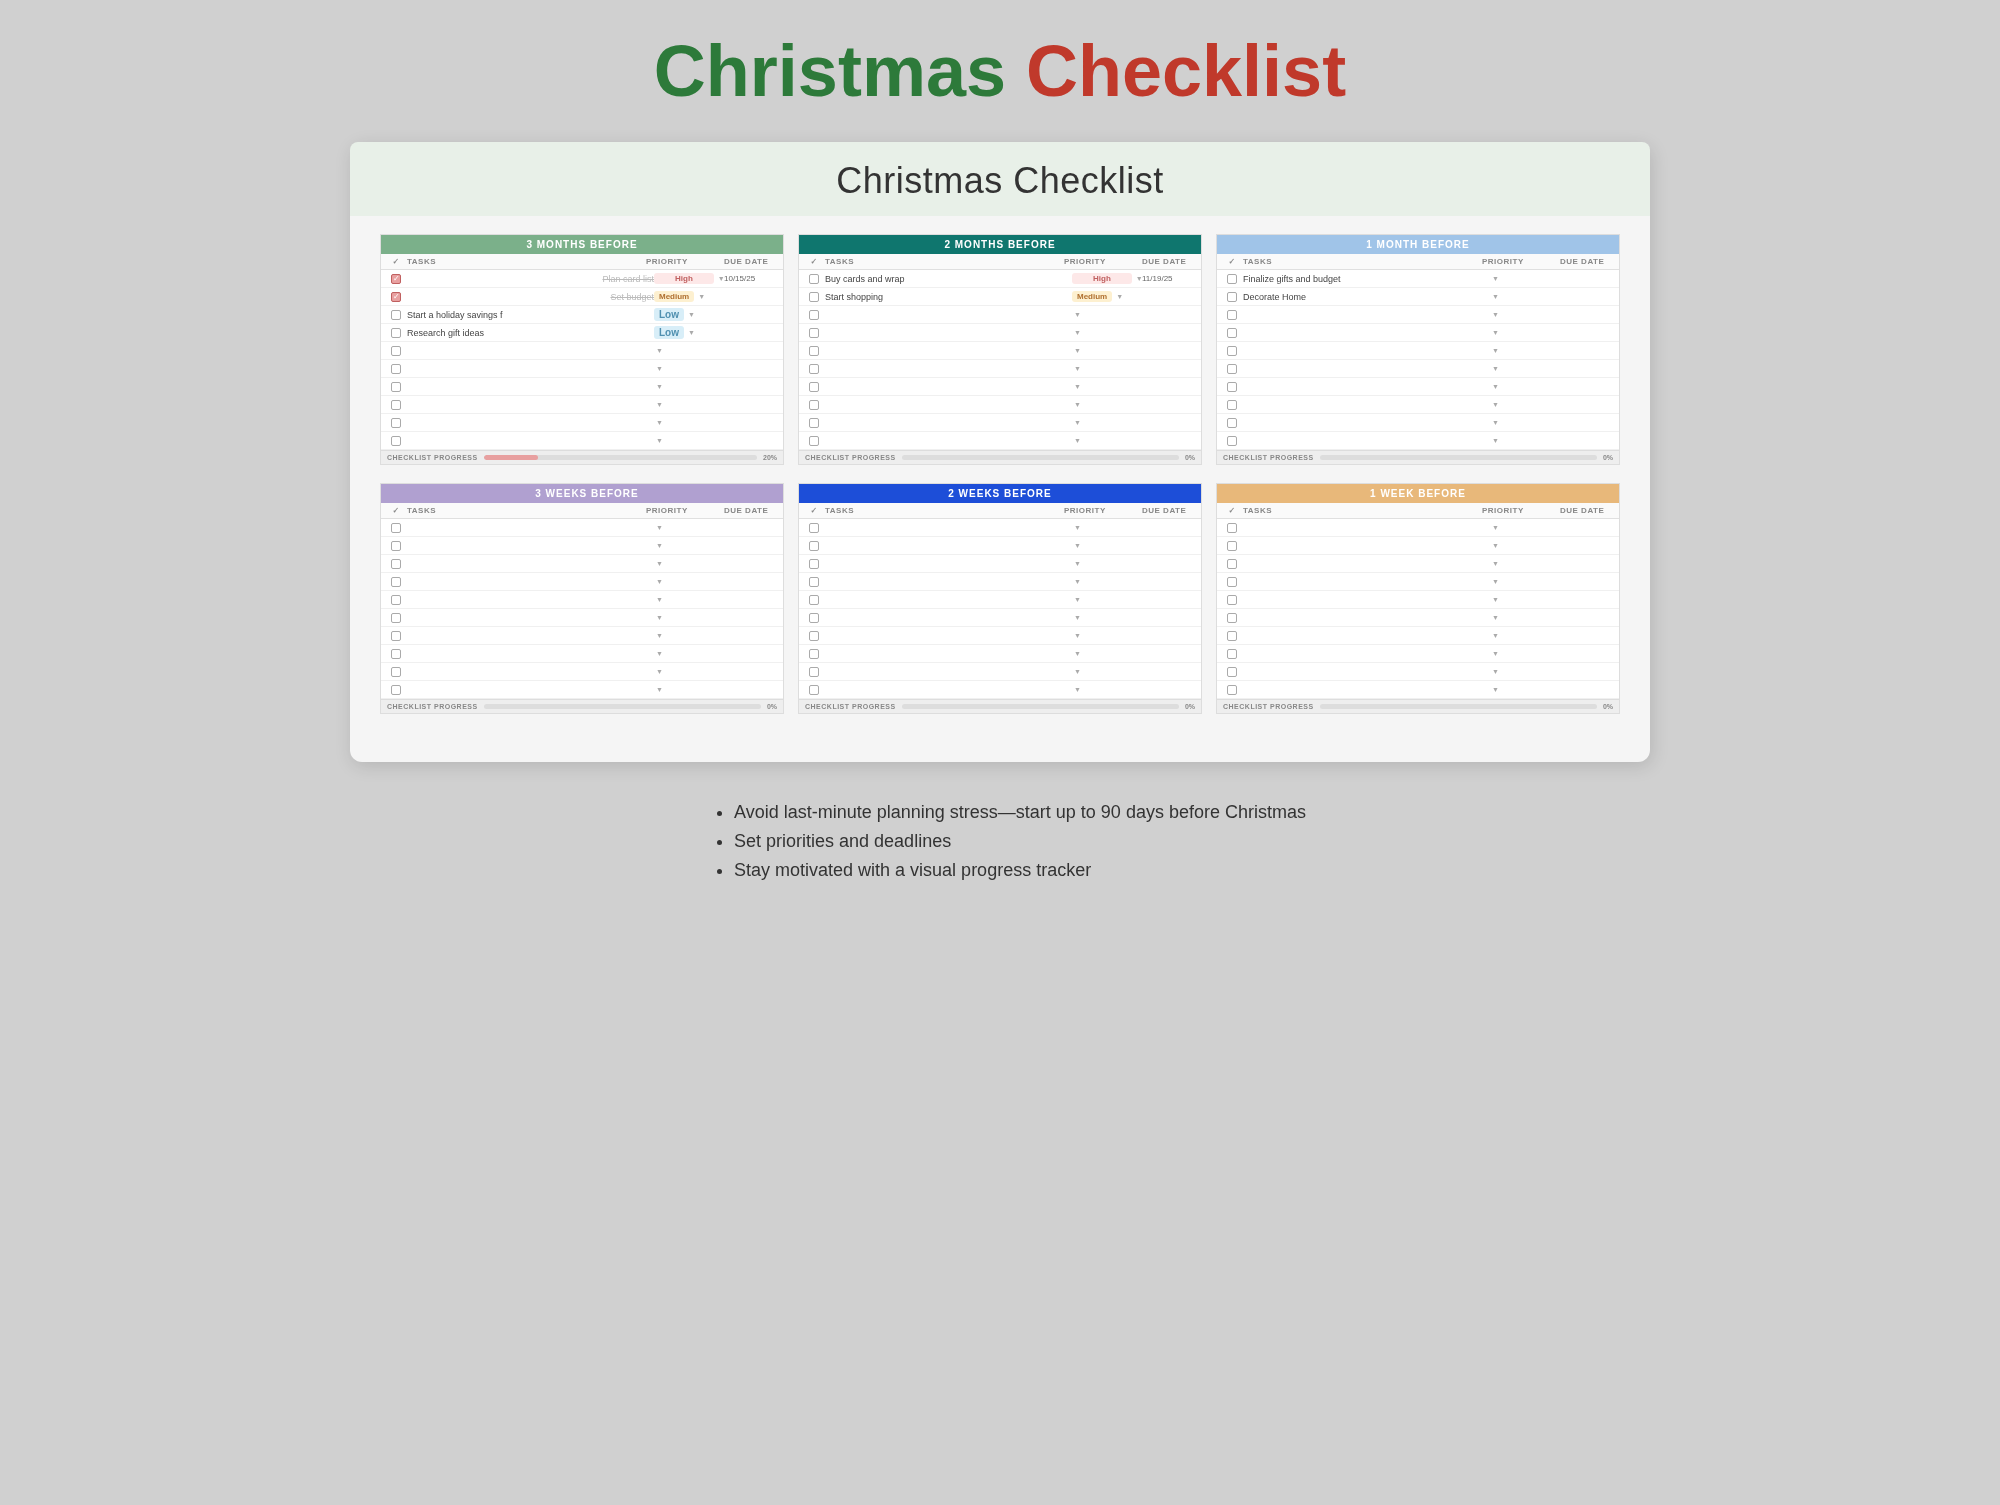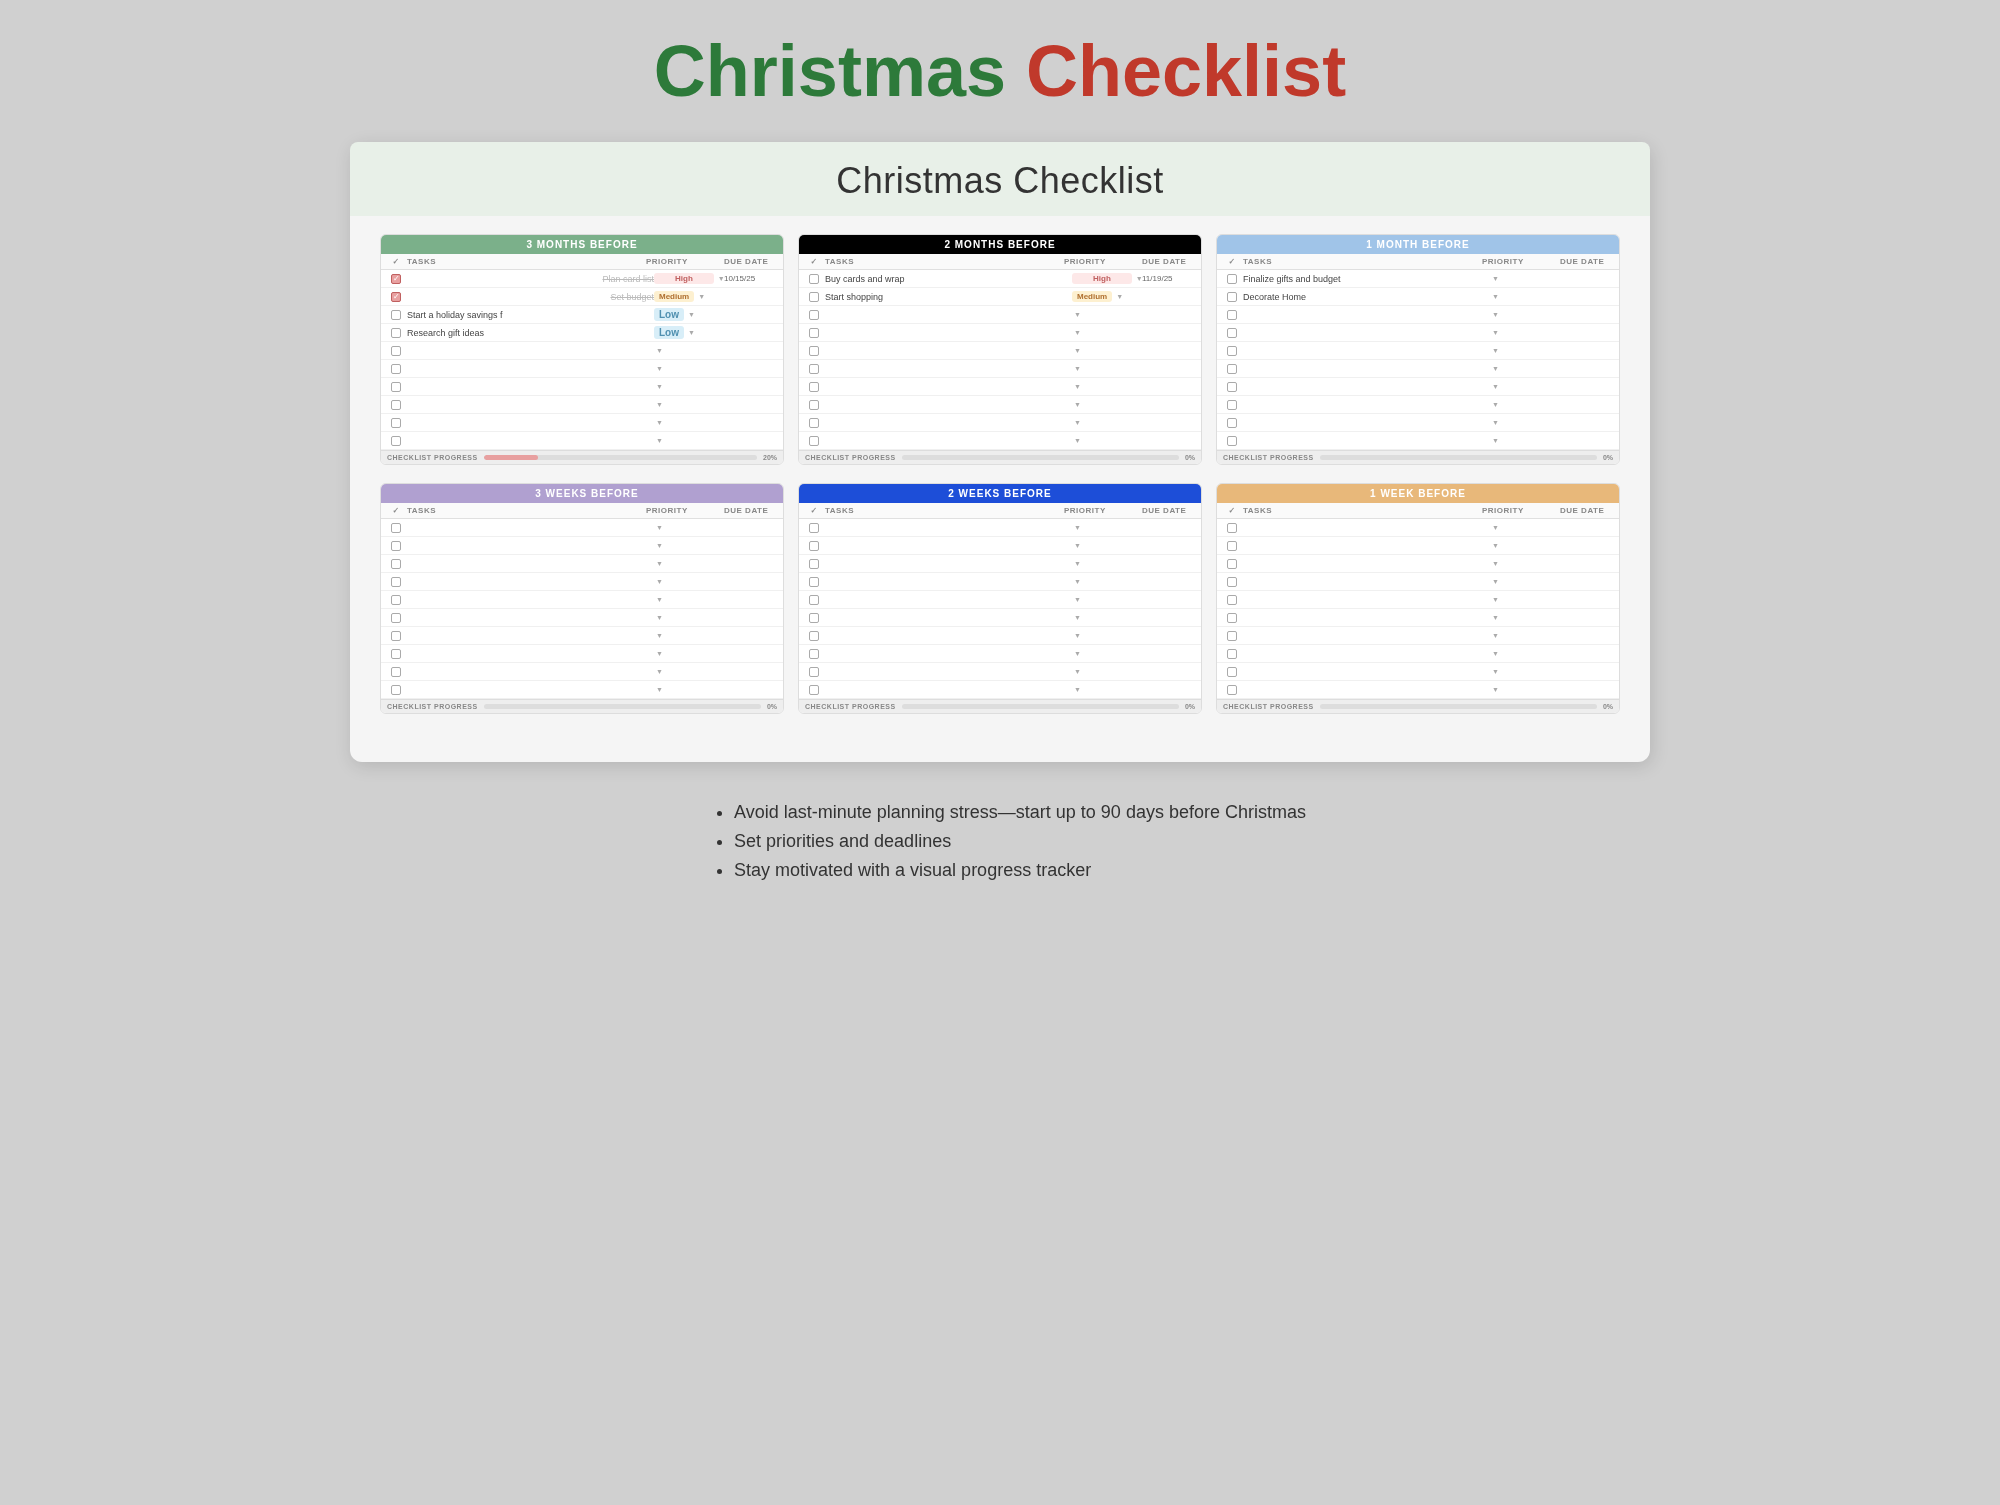"3 MONTHS BEFORE" .section { border-radius: 6px -> 0 }
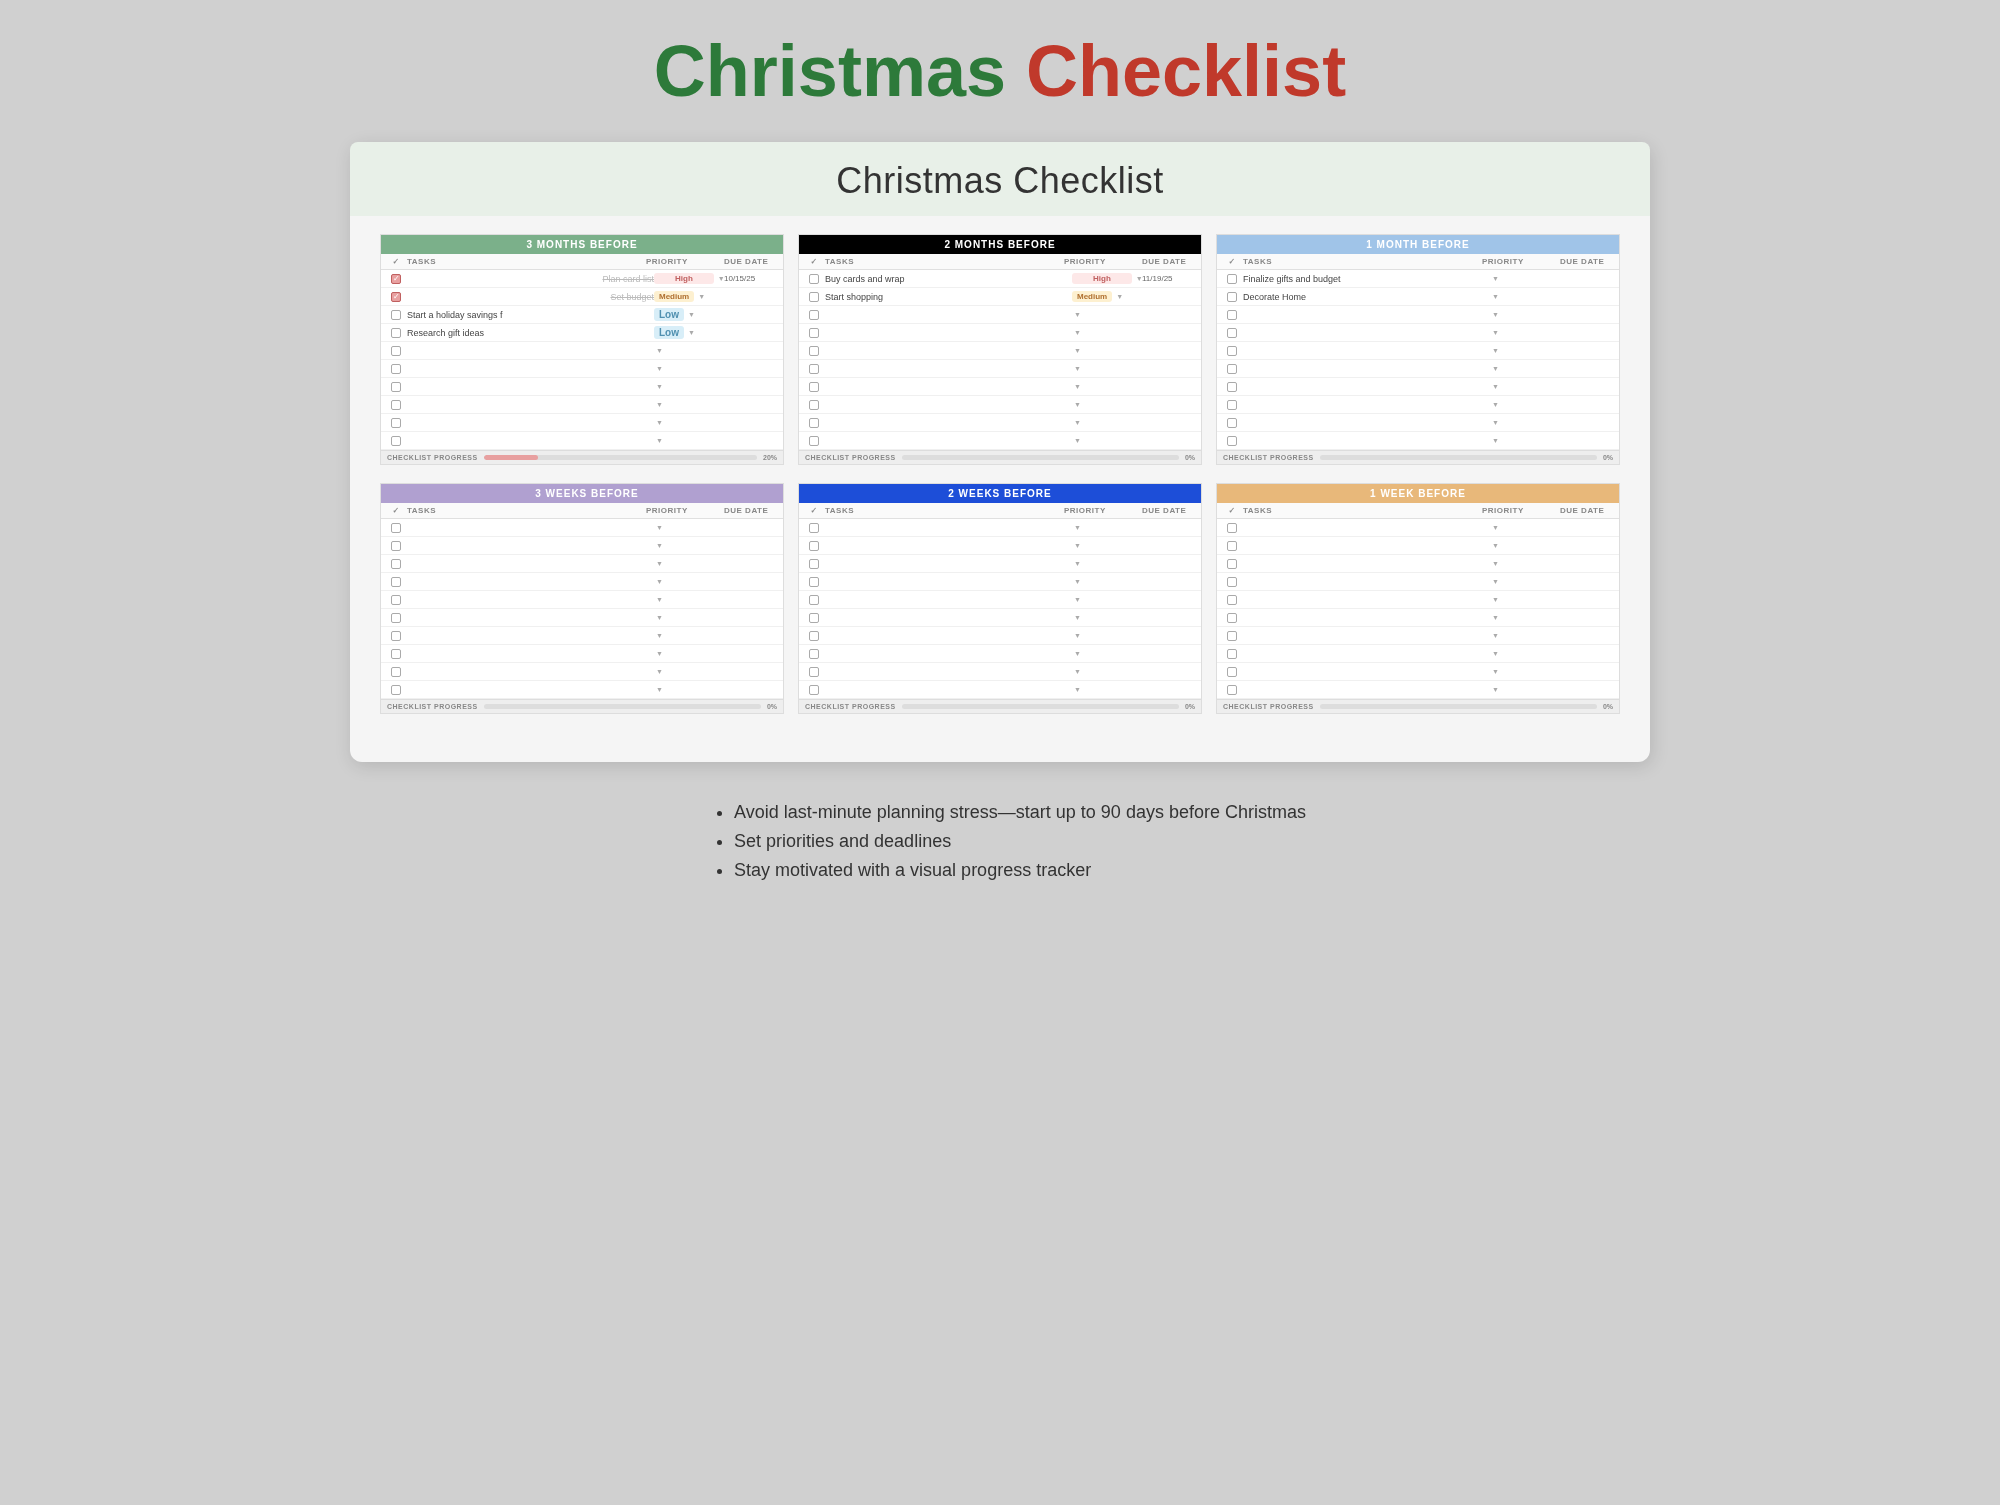"2 MONTHS BEFORE" .header-pink { background: #000000 -> #0f766e }
